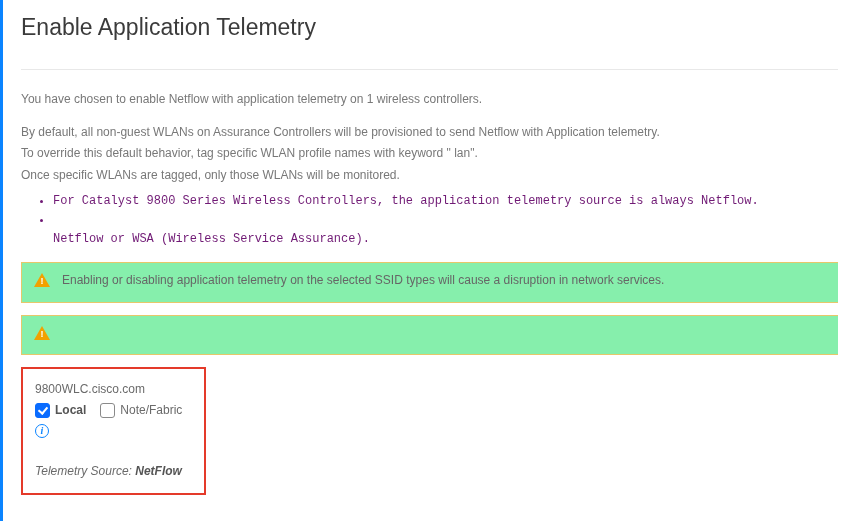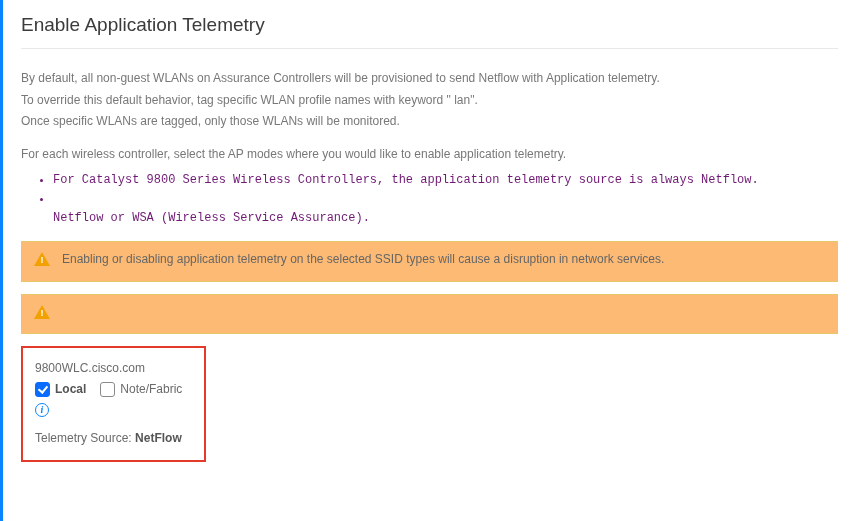"Enable Application Telemetry" h1 { font-size: 19px -> 23px; padding-bottom: 12px -> 28px }
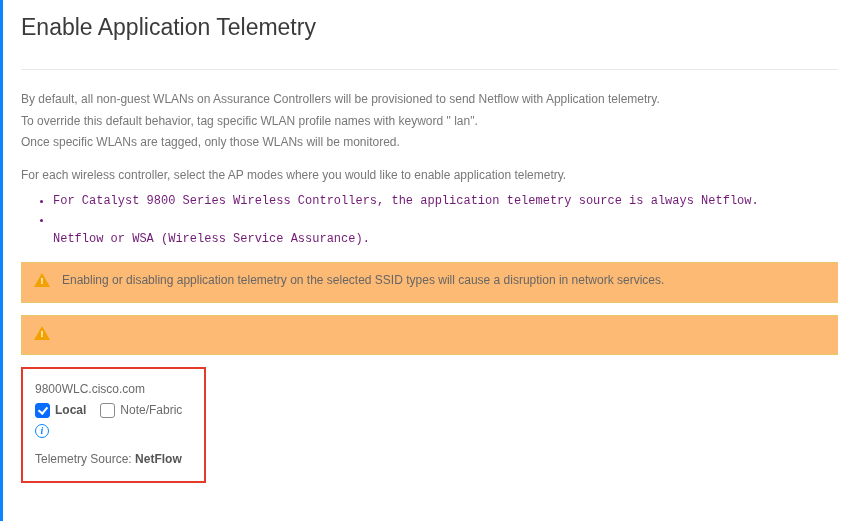"You have chosen to enable" p { html: none -> <p>You have chosen to enable Netflow with application telemetry on 1 wireless controllers.</p> }
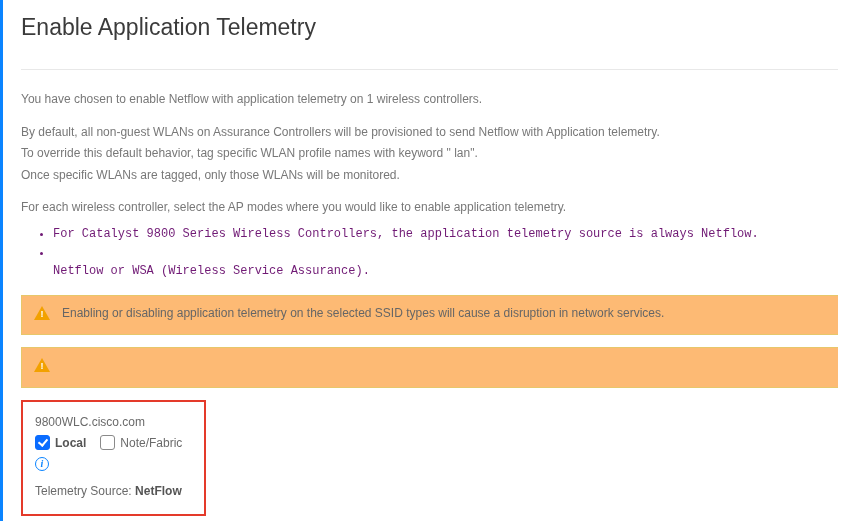"For each wireless controller, select" p.para-gap { html: <p>For each wireless controller, select the AP modes where you would like to enable application telemetry.</p> -> none }
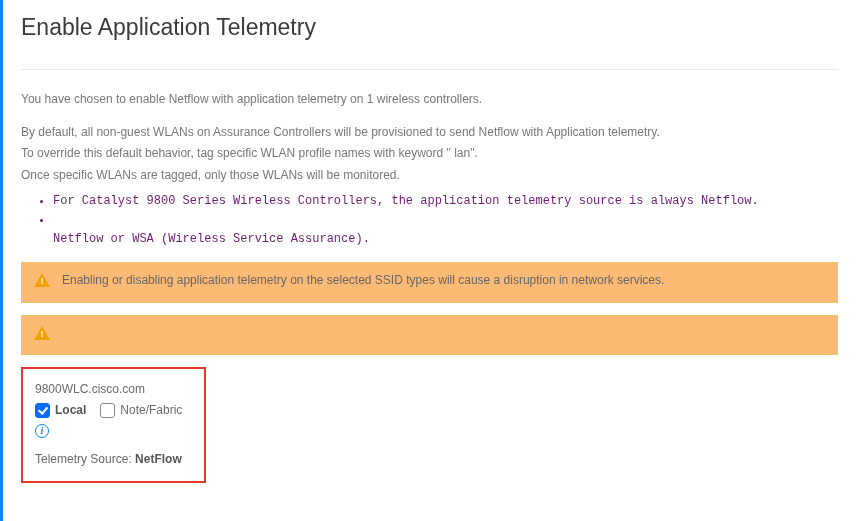"Enabling or disabling application" .alert { background: #fdba74 -> #86efac }
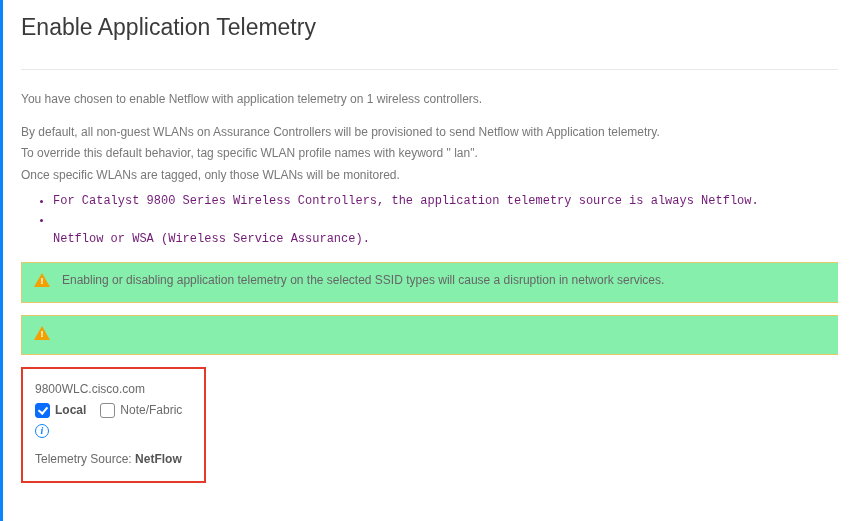"Telemetry Source: NetFlow" .src-line { font-style: none -> italic; margin-top: 8px -> 20px }
